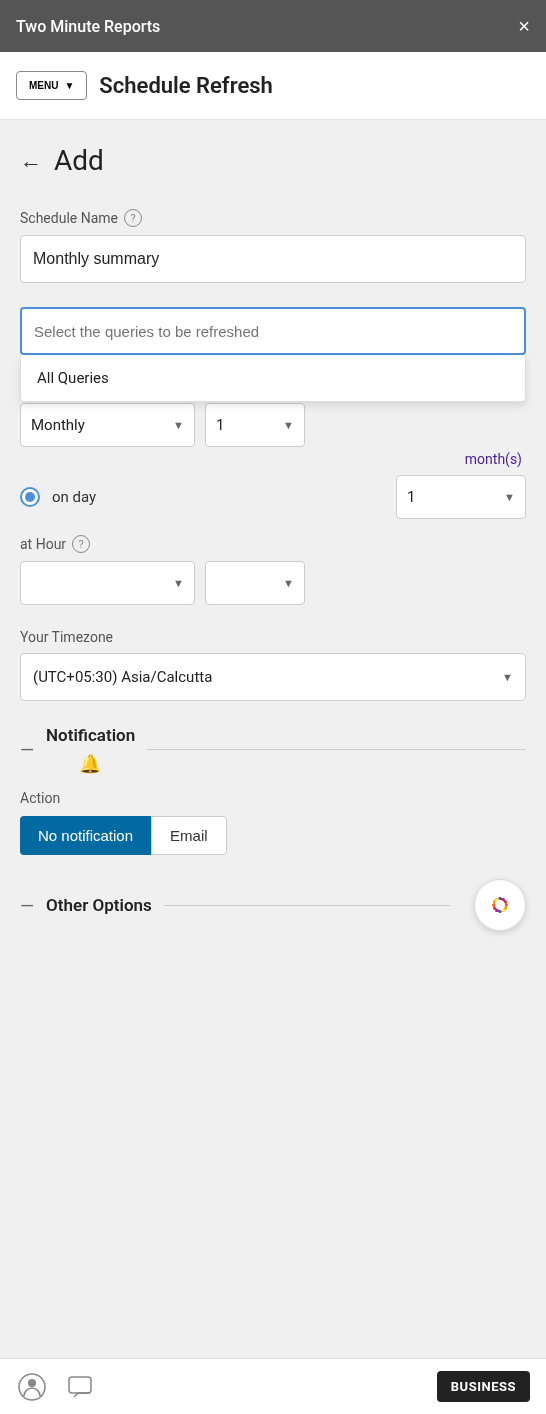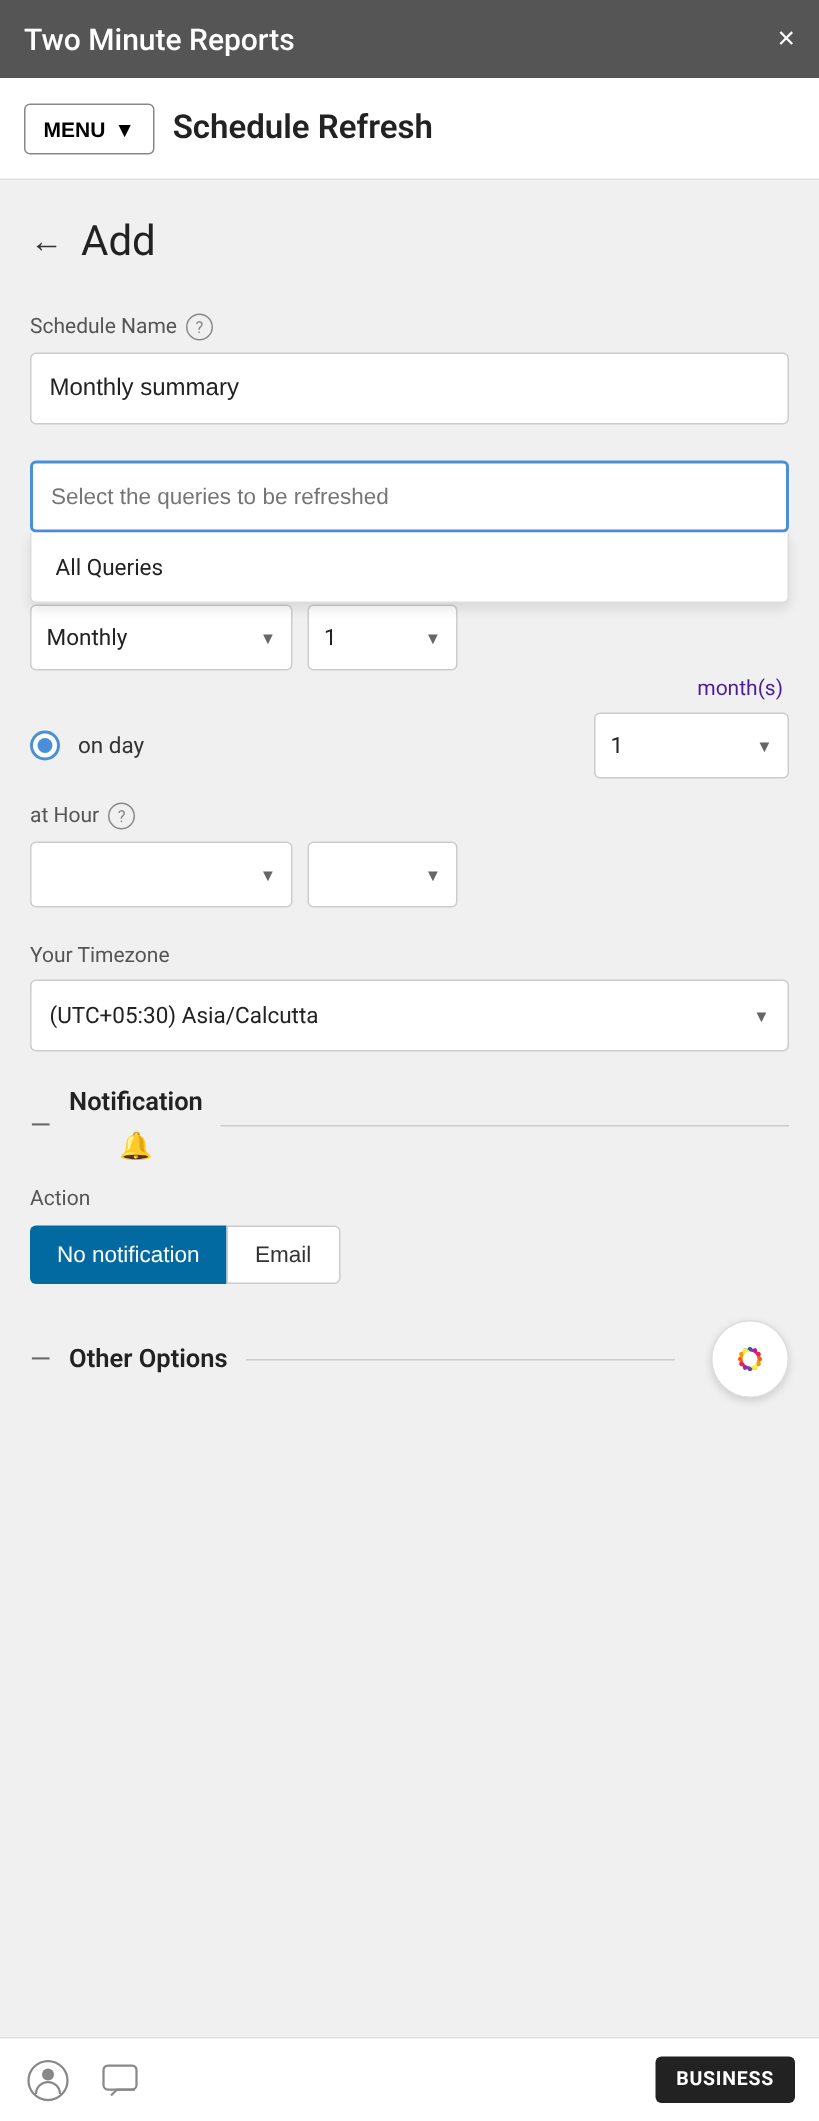"Two Minute Reports" .title-bar-text { font-size: 20px -> 16px }
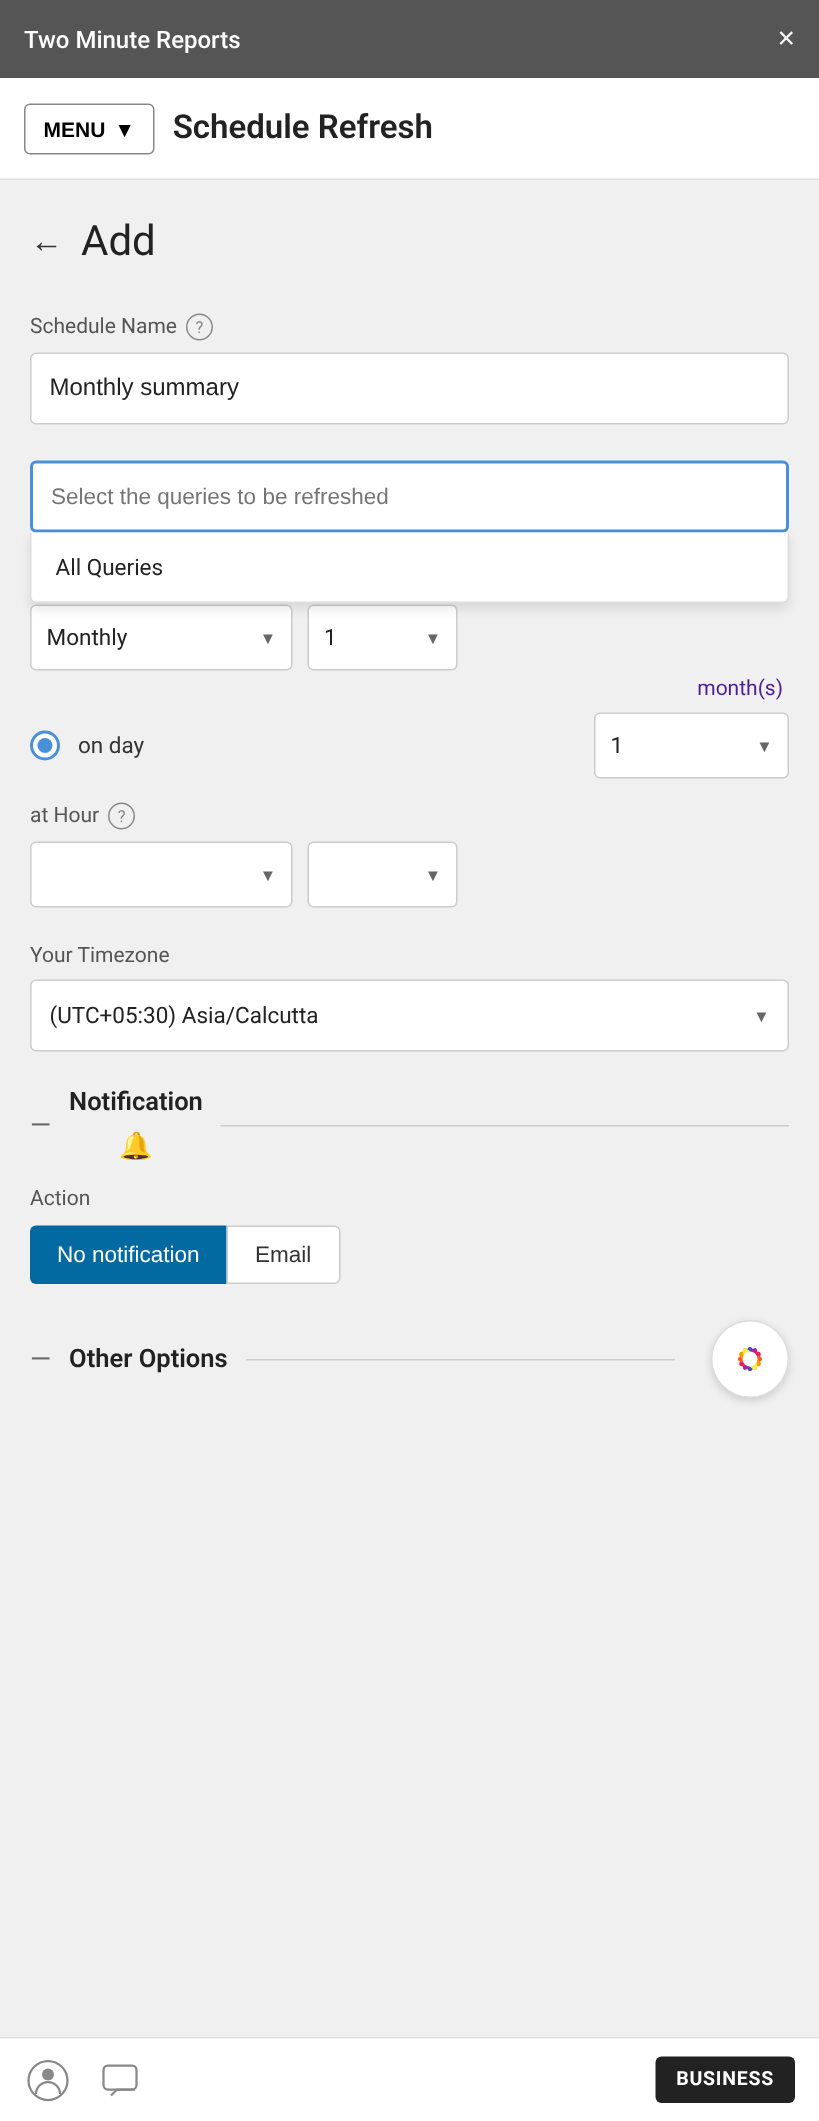"MENU" .menu-button { font-size: 14px -> 10px }
